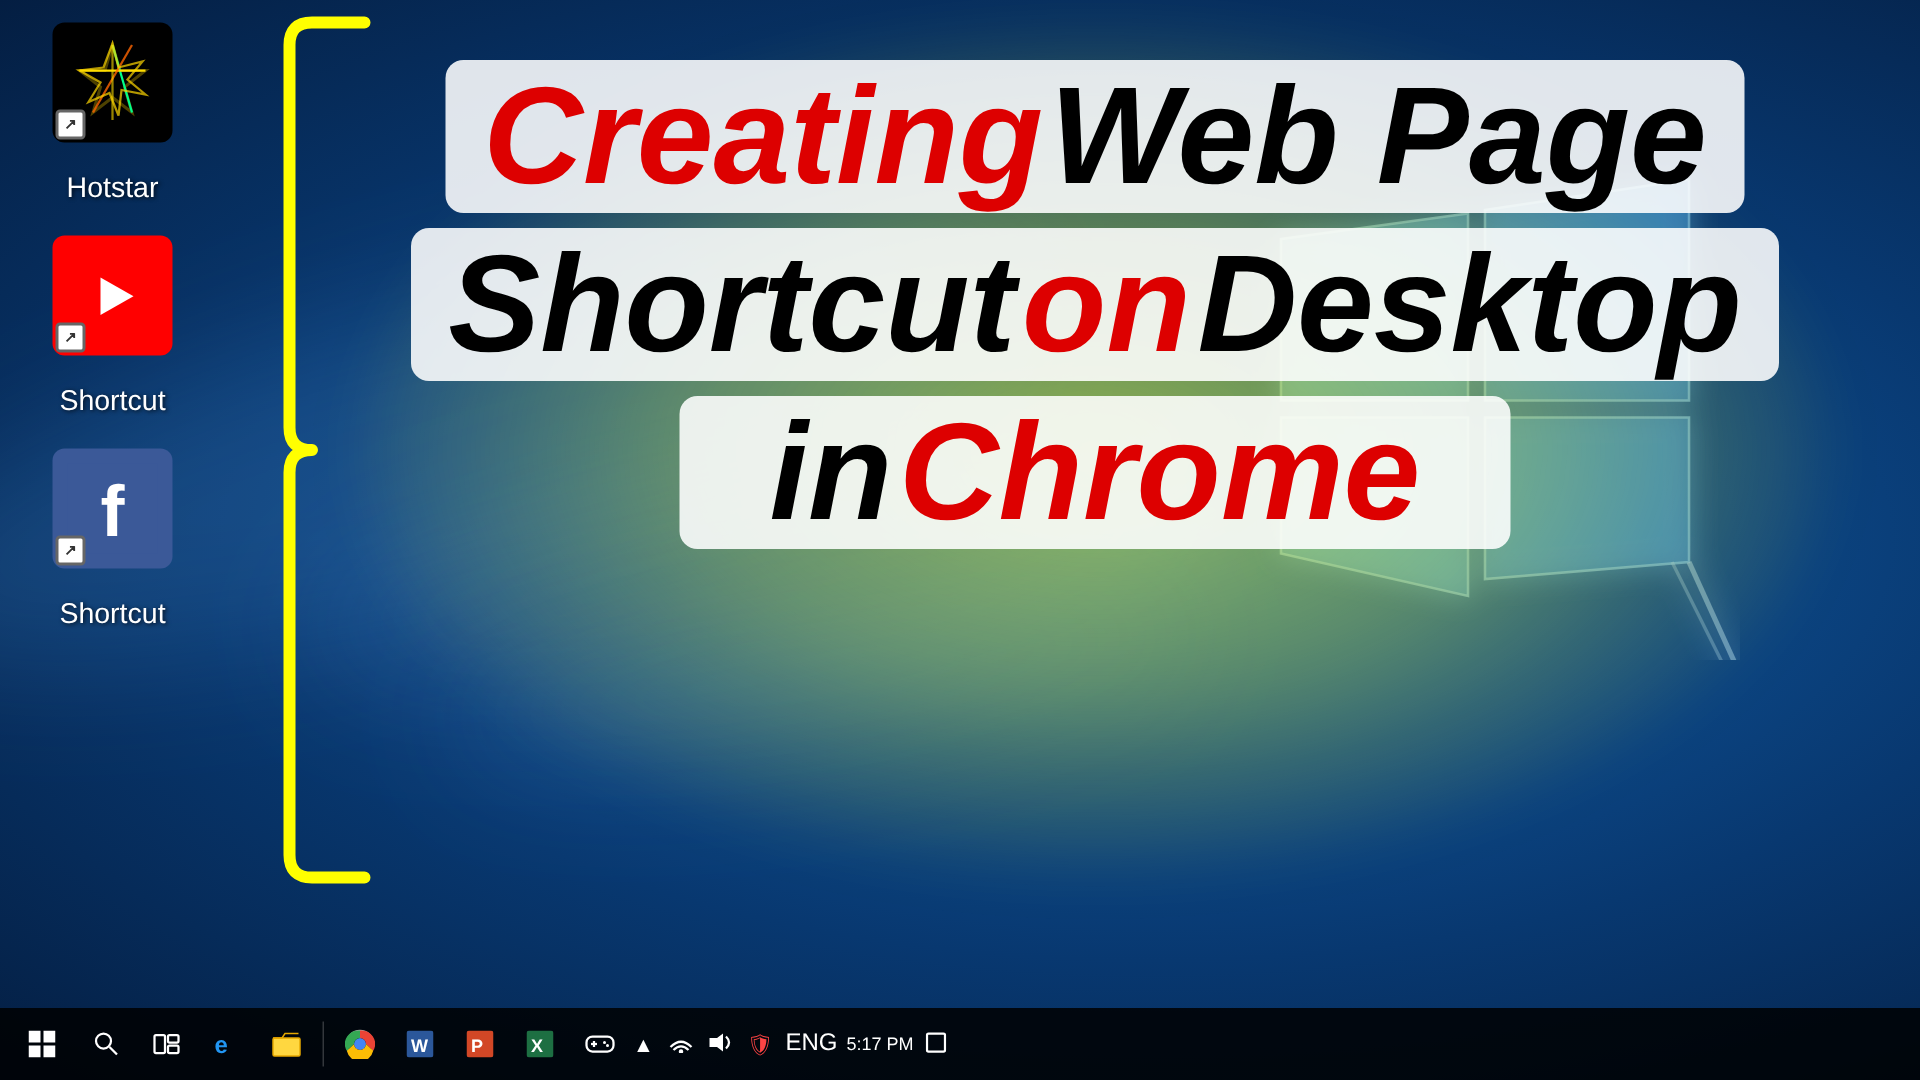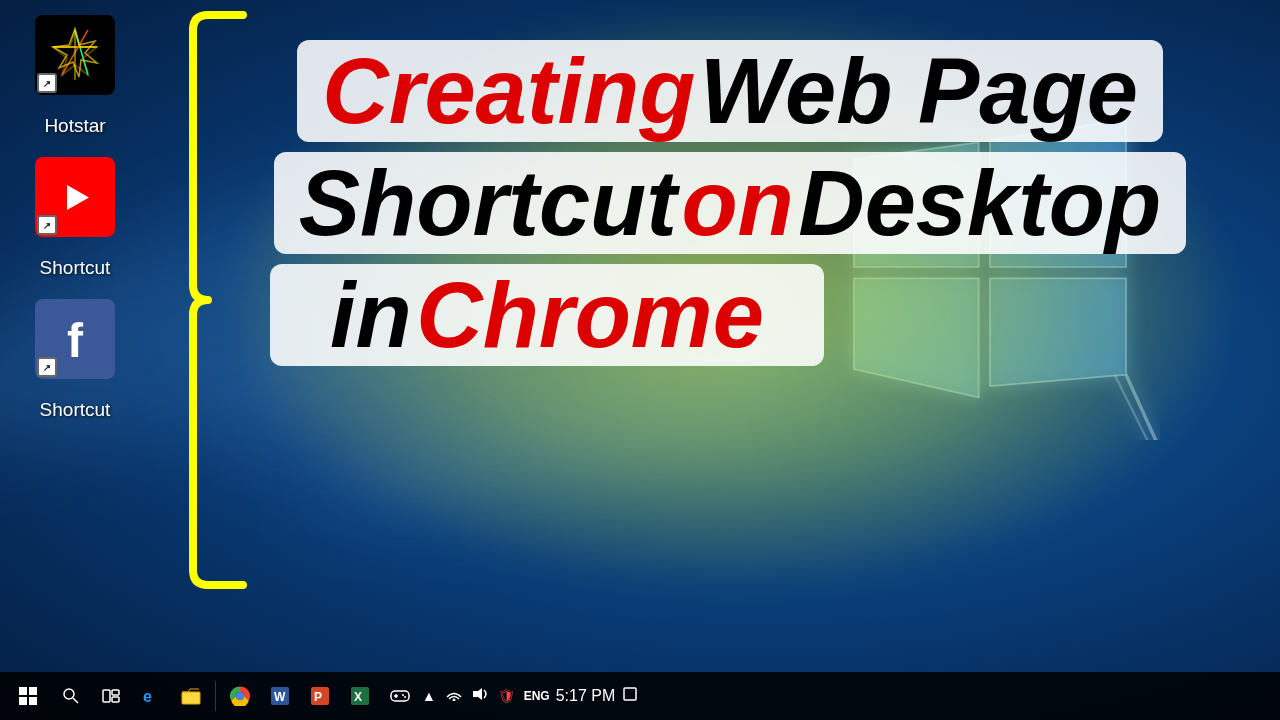"in Chrome" div { text-align: none -> center }
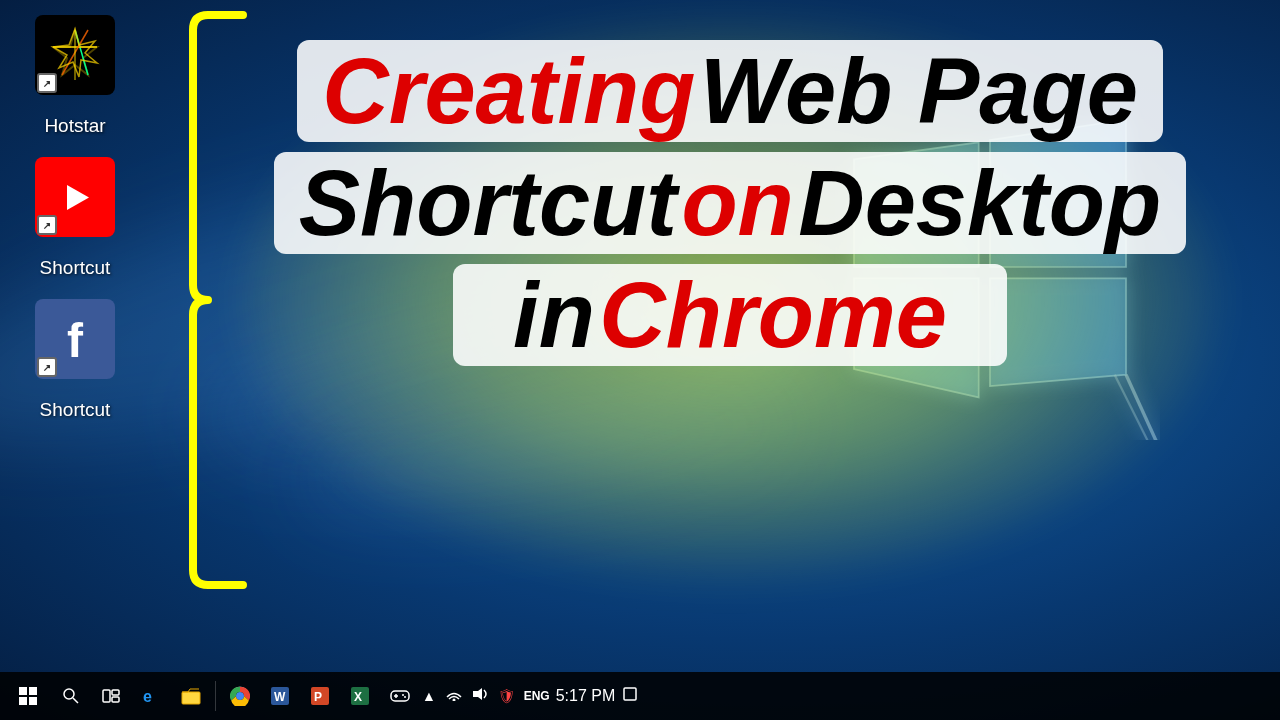"ENG" div { font-size: 12px -> 16px; font-weight: bold -> none }
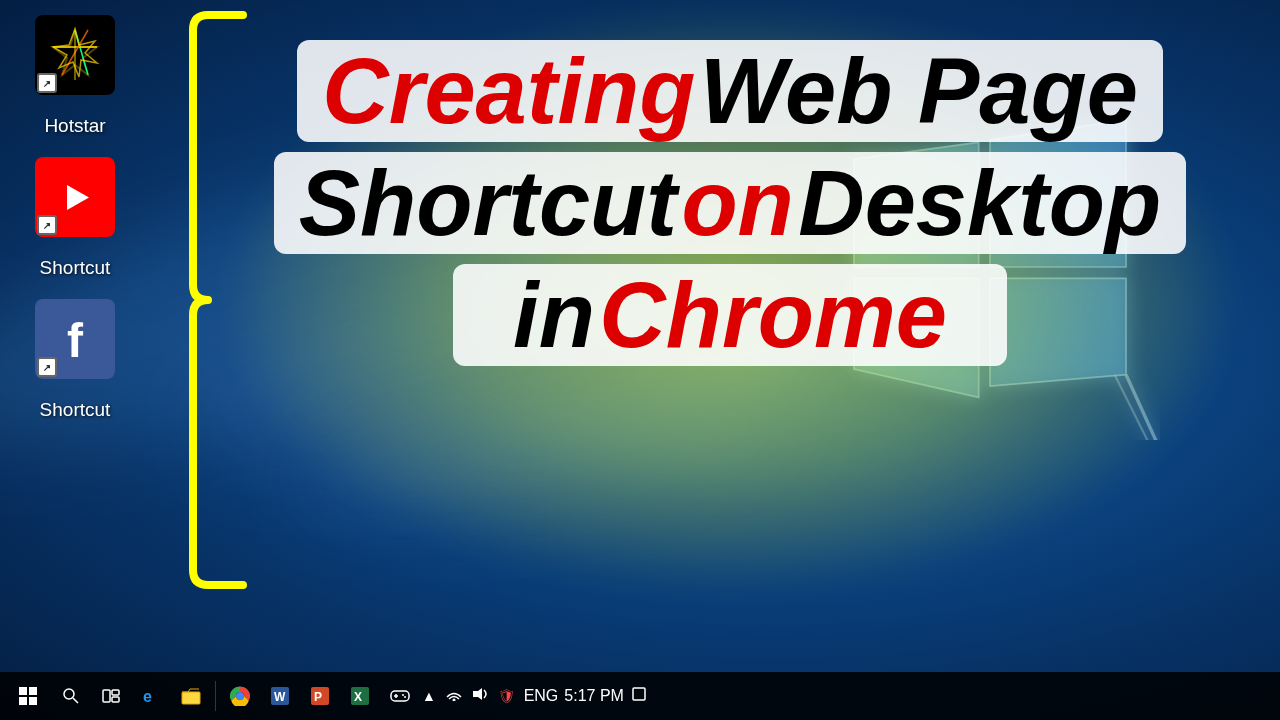"5:17 PM" .time-display { font-size: 16px -> 12px }
